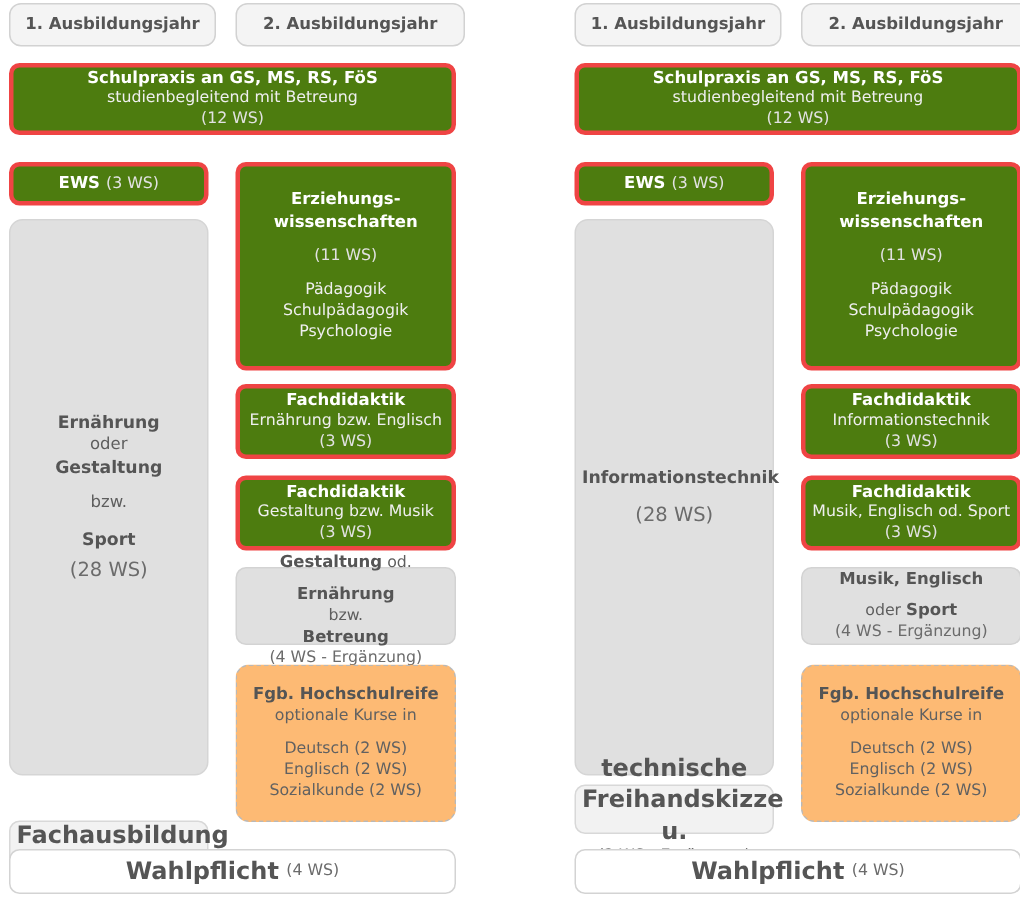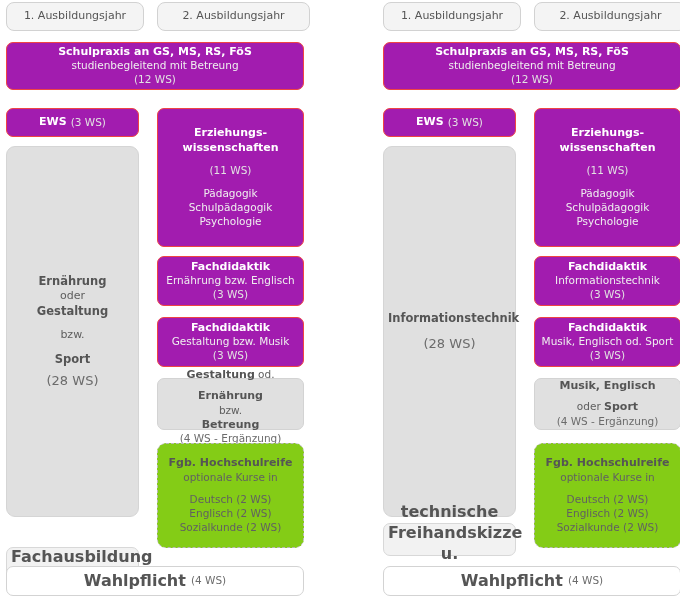"1. Ausbildungsjahr" .pill { font-weight: normal -> bold }
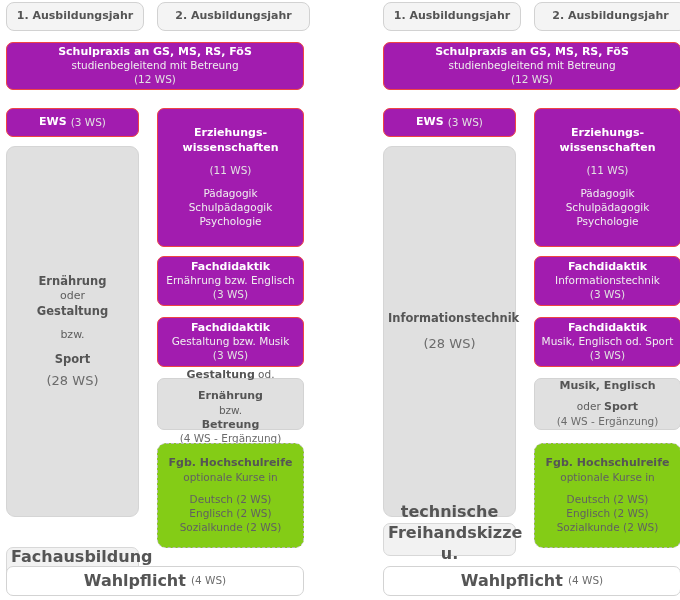"Schulpraxis an GS, MS, RS," .card-dark { background: #a21caf -> #4d7c0f; border: 1px solid #ef4444 -> 3px solid #ef4444 }
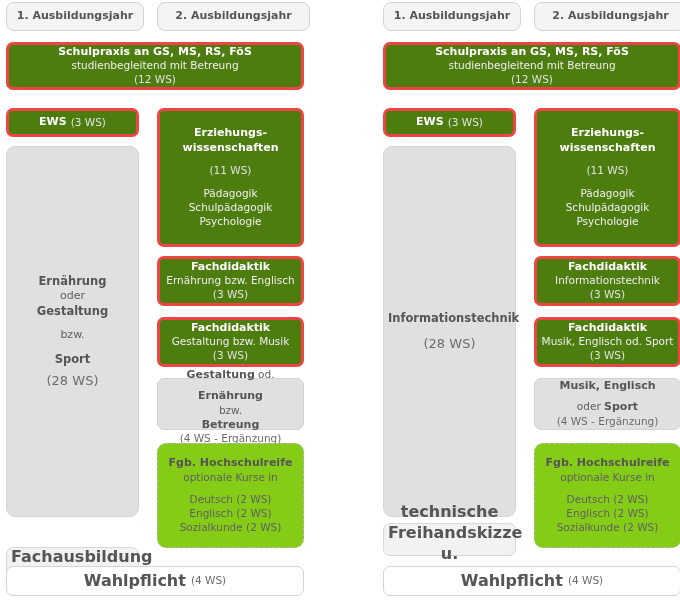"Fgb. Hochschulreife" .card-dashed { background: #84cc16 -> #fdba74 }
